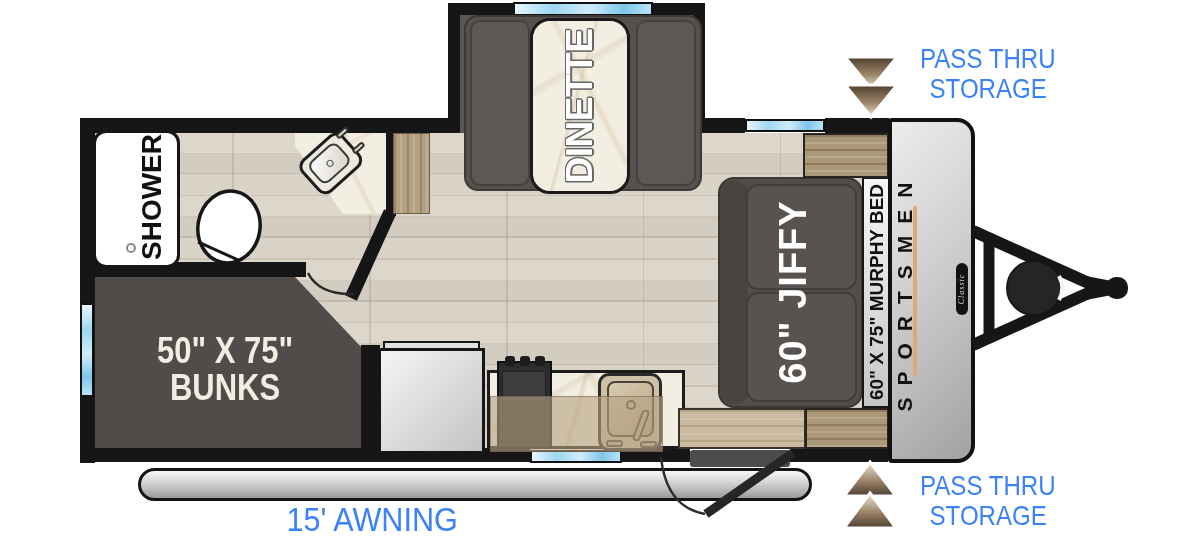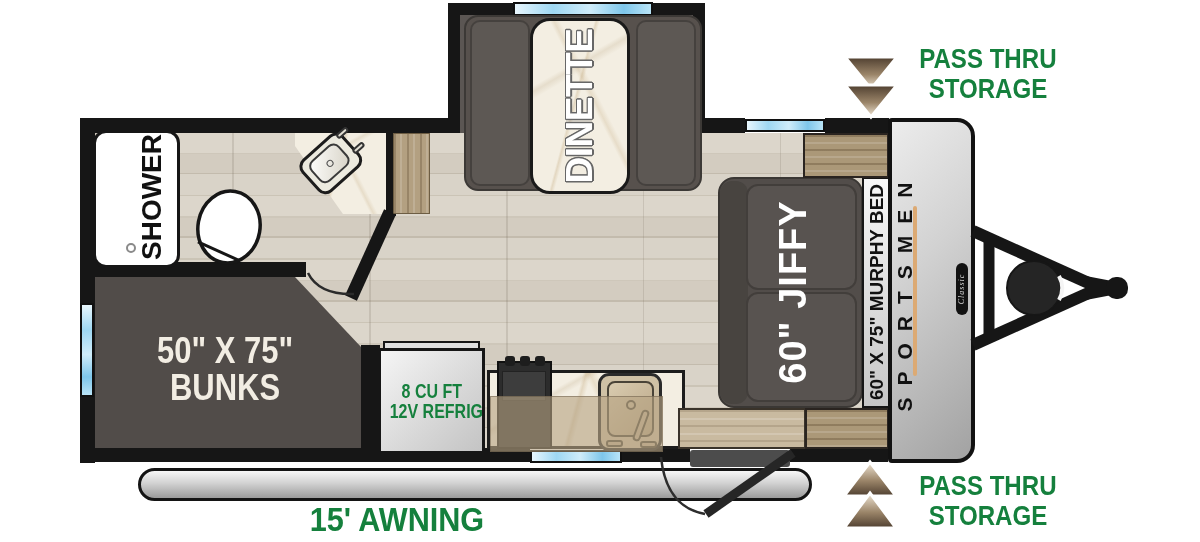"PASS THRU" .lbl { color: #15803d -> #3b82f6; font-weight: 700 -> 400 }
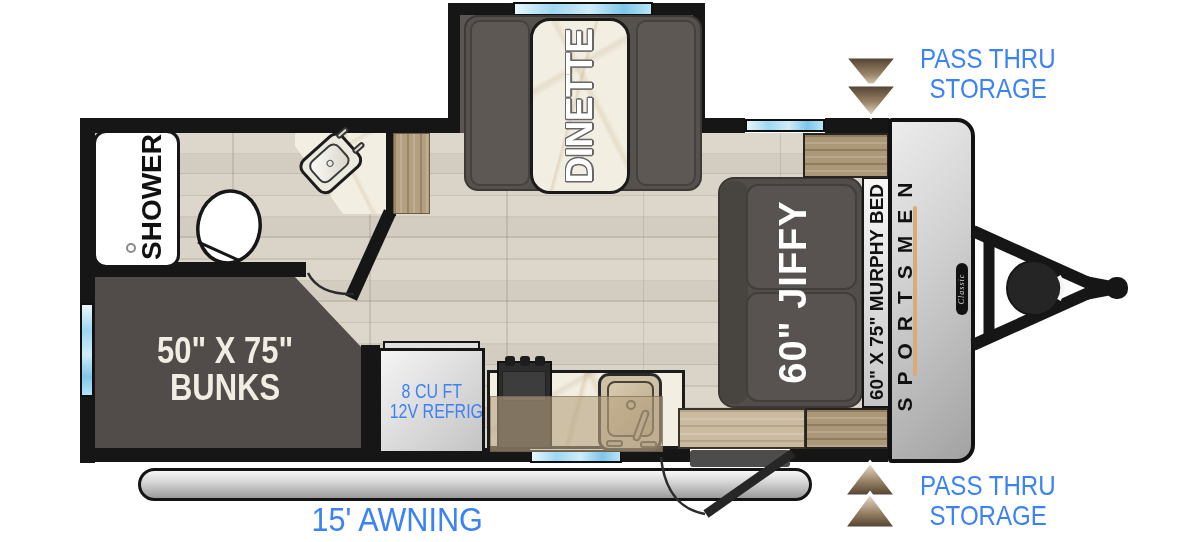"8 CU FT" div.abs { html: <div> <span>8 CU FT</span><br> <span>12V REFRIG</span> </div> -> none }
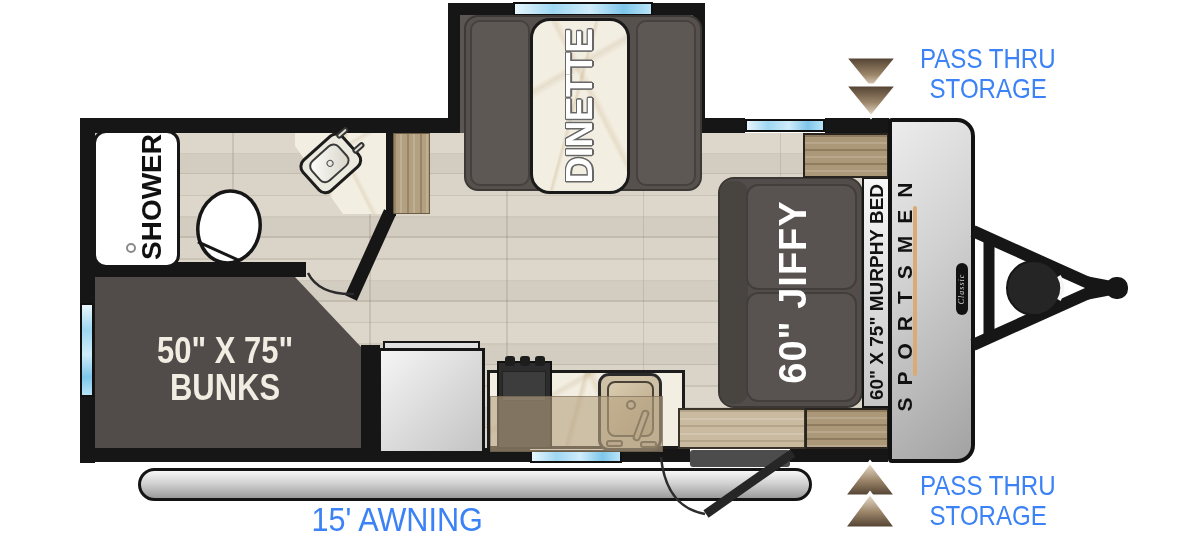"15' AWNING" div.abs { text-align: center -> left }
